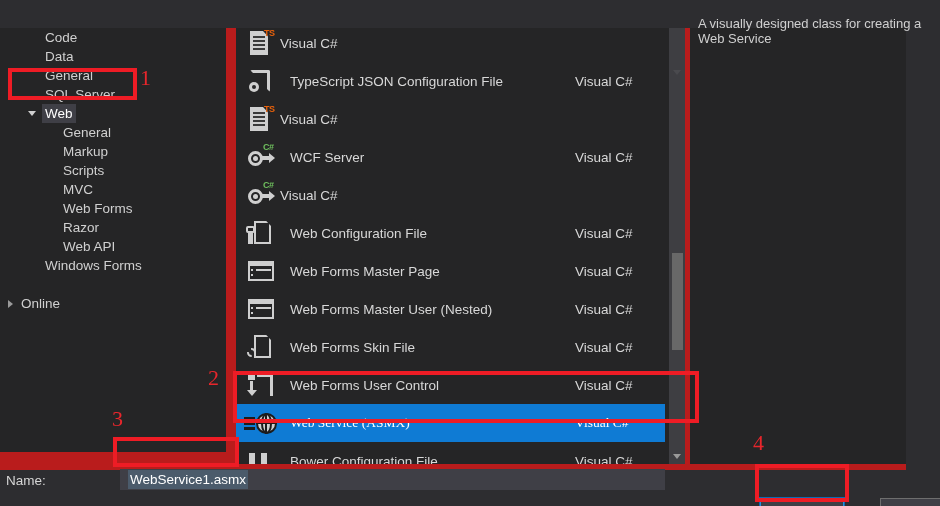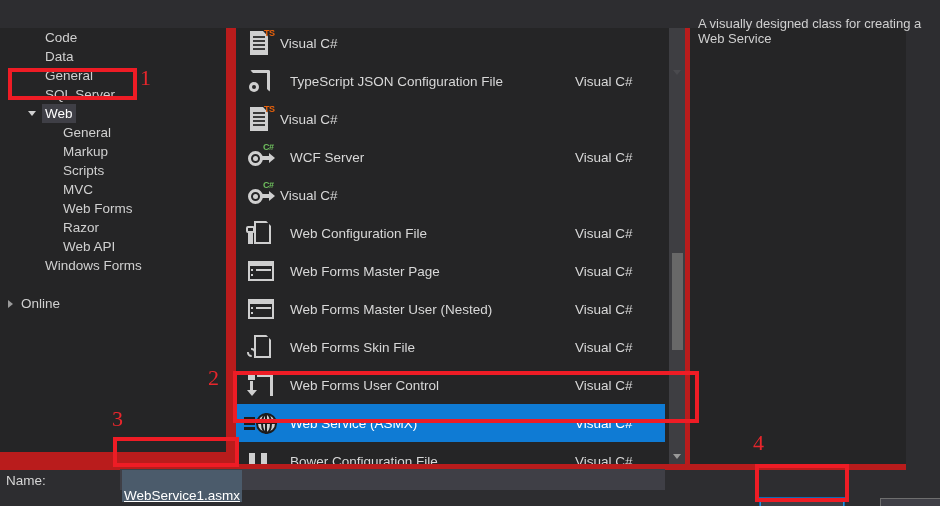"Web Service (ASMX)" .row.sel { font-family: none -> Liberation Serif, serif }
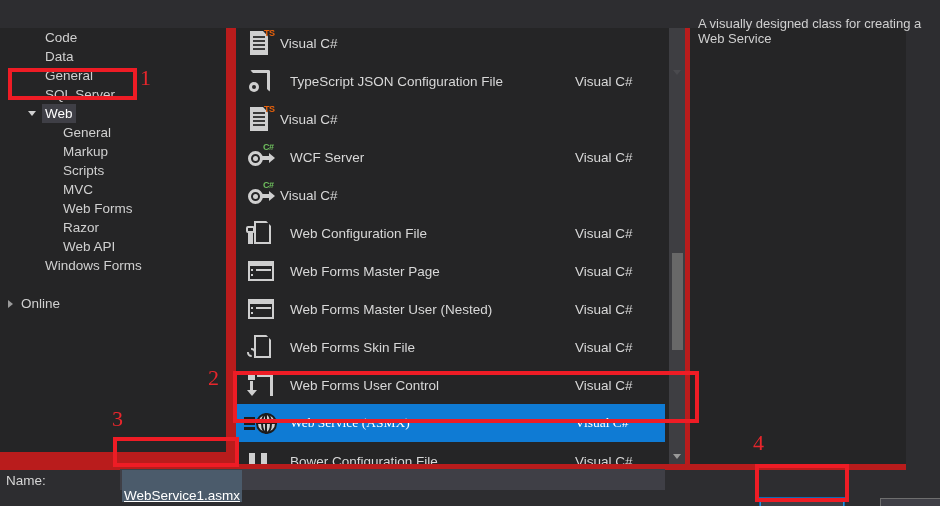"WebService1.asmx" .name-sel { left: 122px -> 128px; padding: 16px 2px -> 0 2px; text-decoration: underline -> none }
